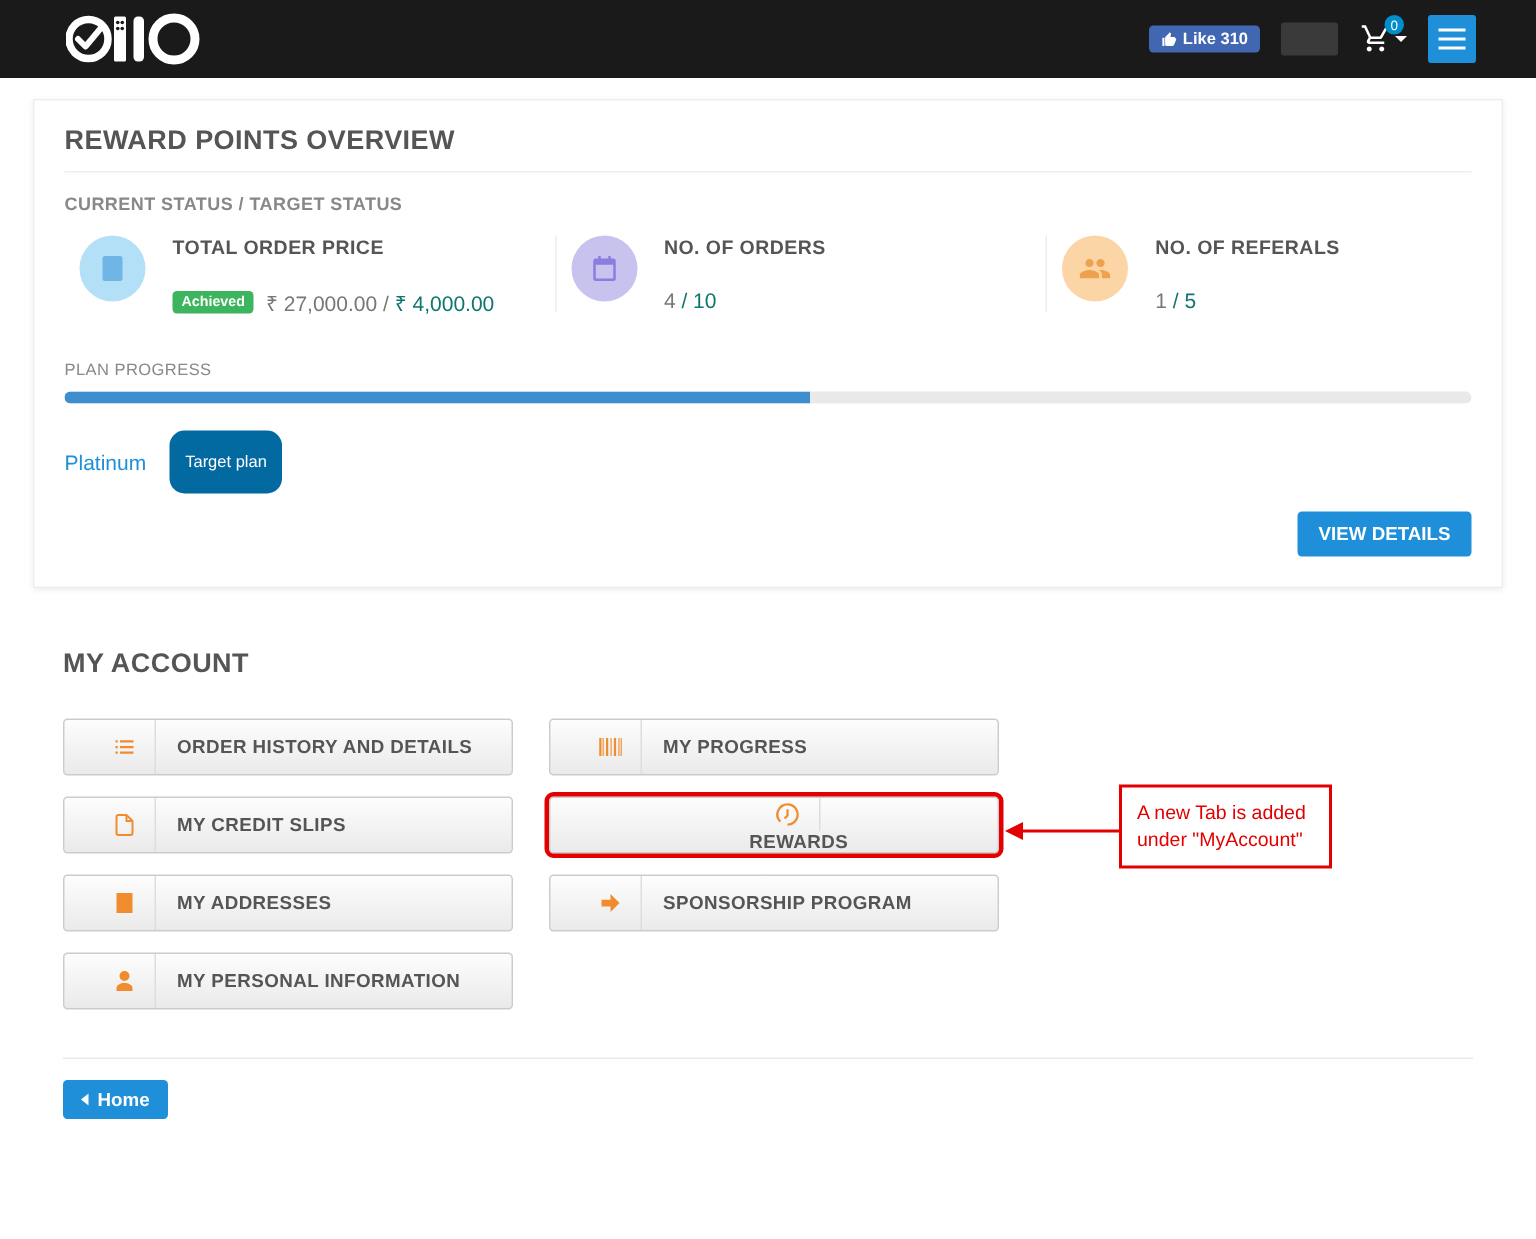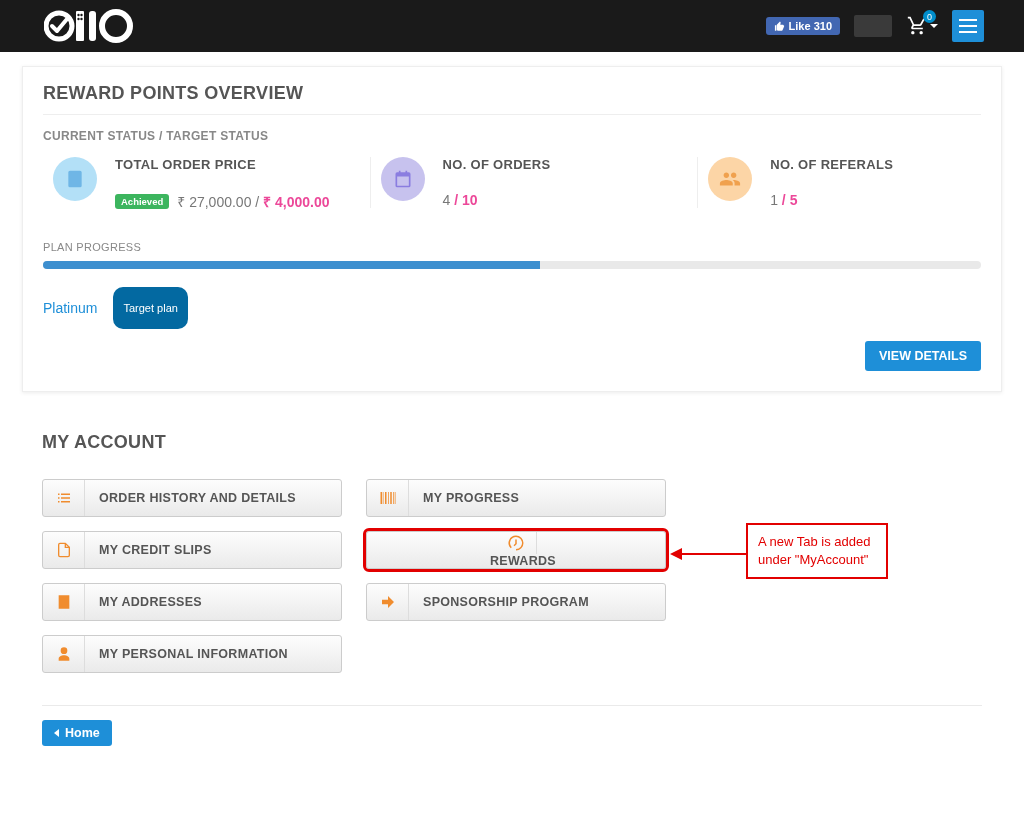"₹ 4,000.00" .stat-val b { color: #ec4899 -> #0f766e; font-weight: 700 -> 400 }
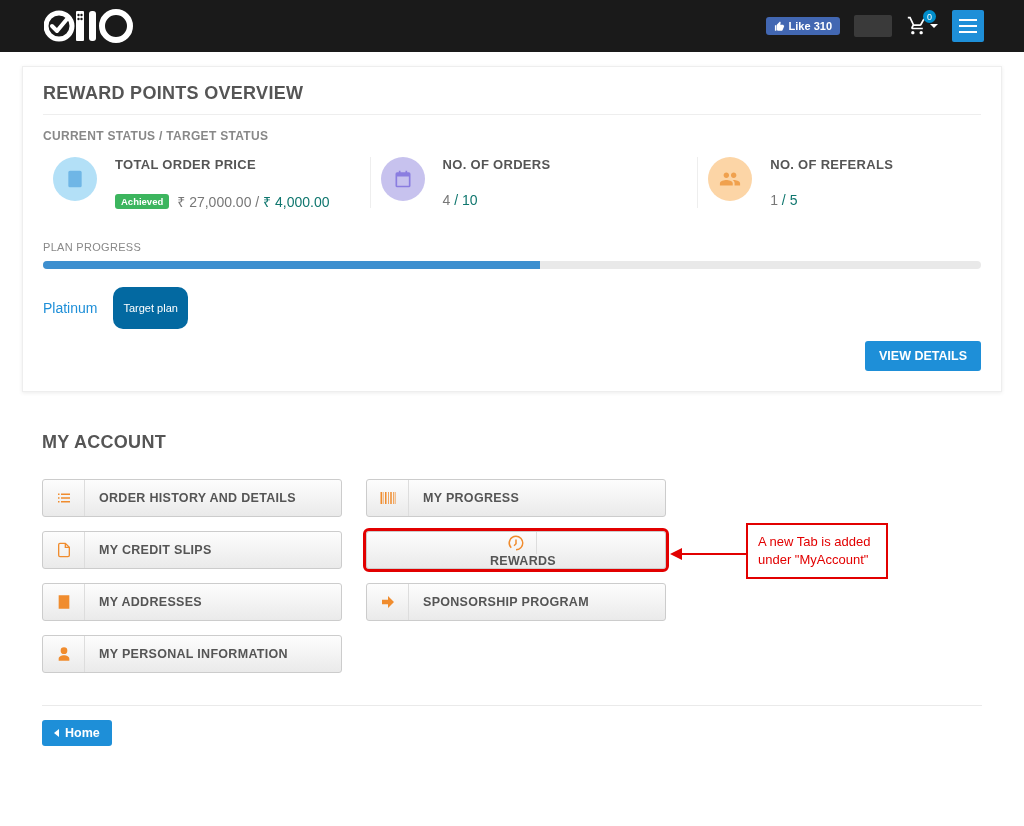"ORDER HISTORY AND DETAILS" .tile { padding-left: none -> 19px }
